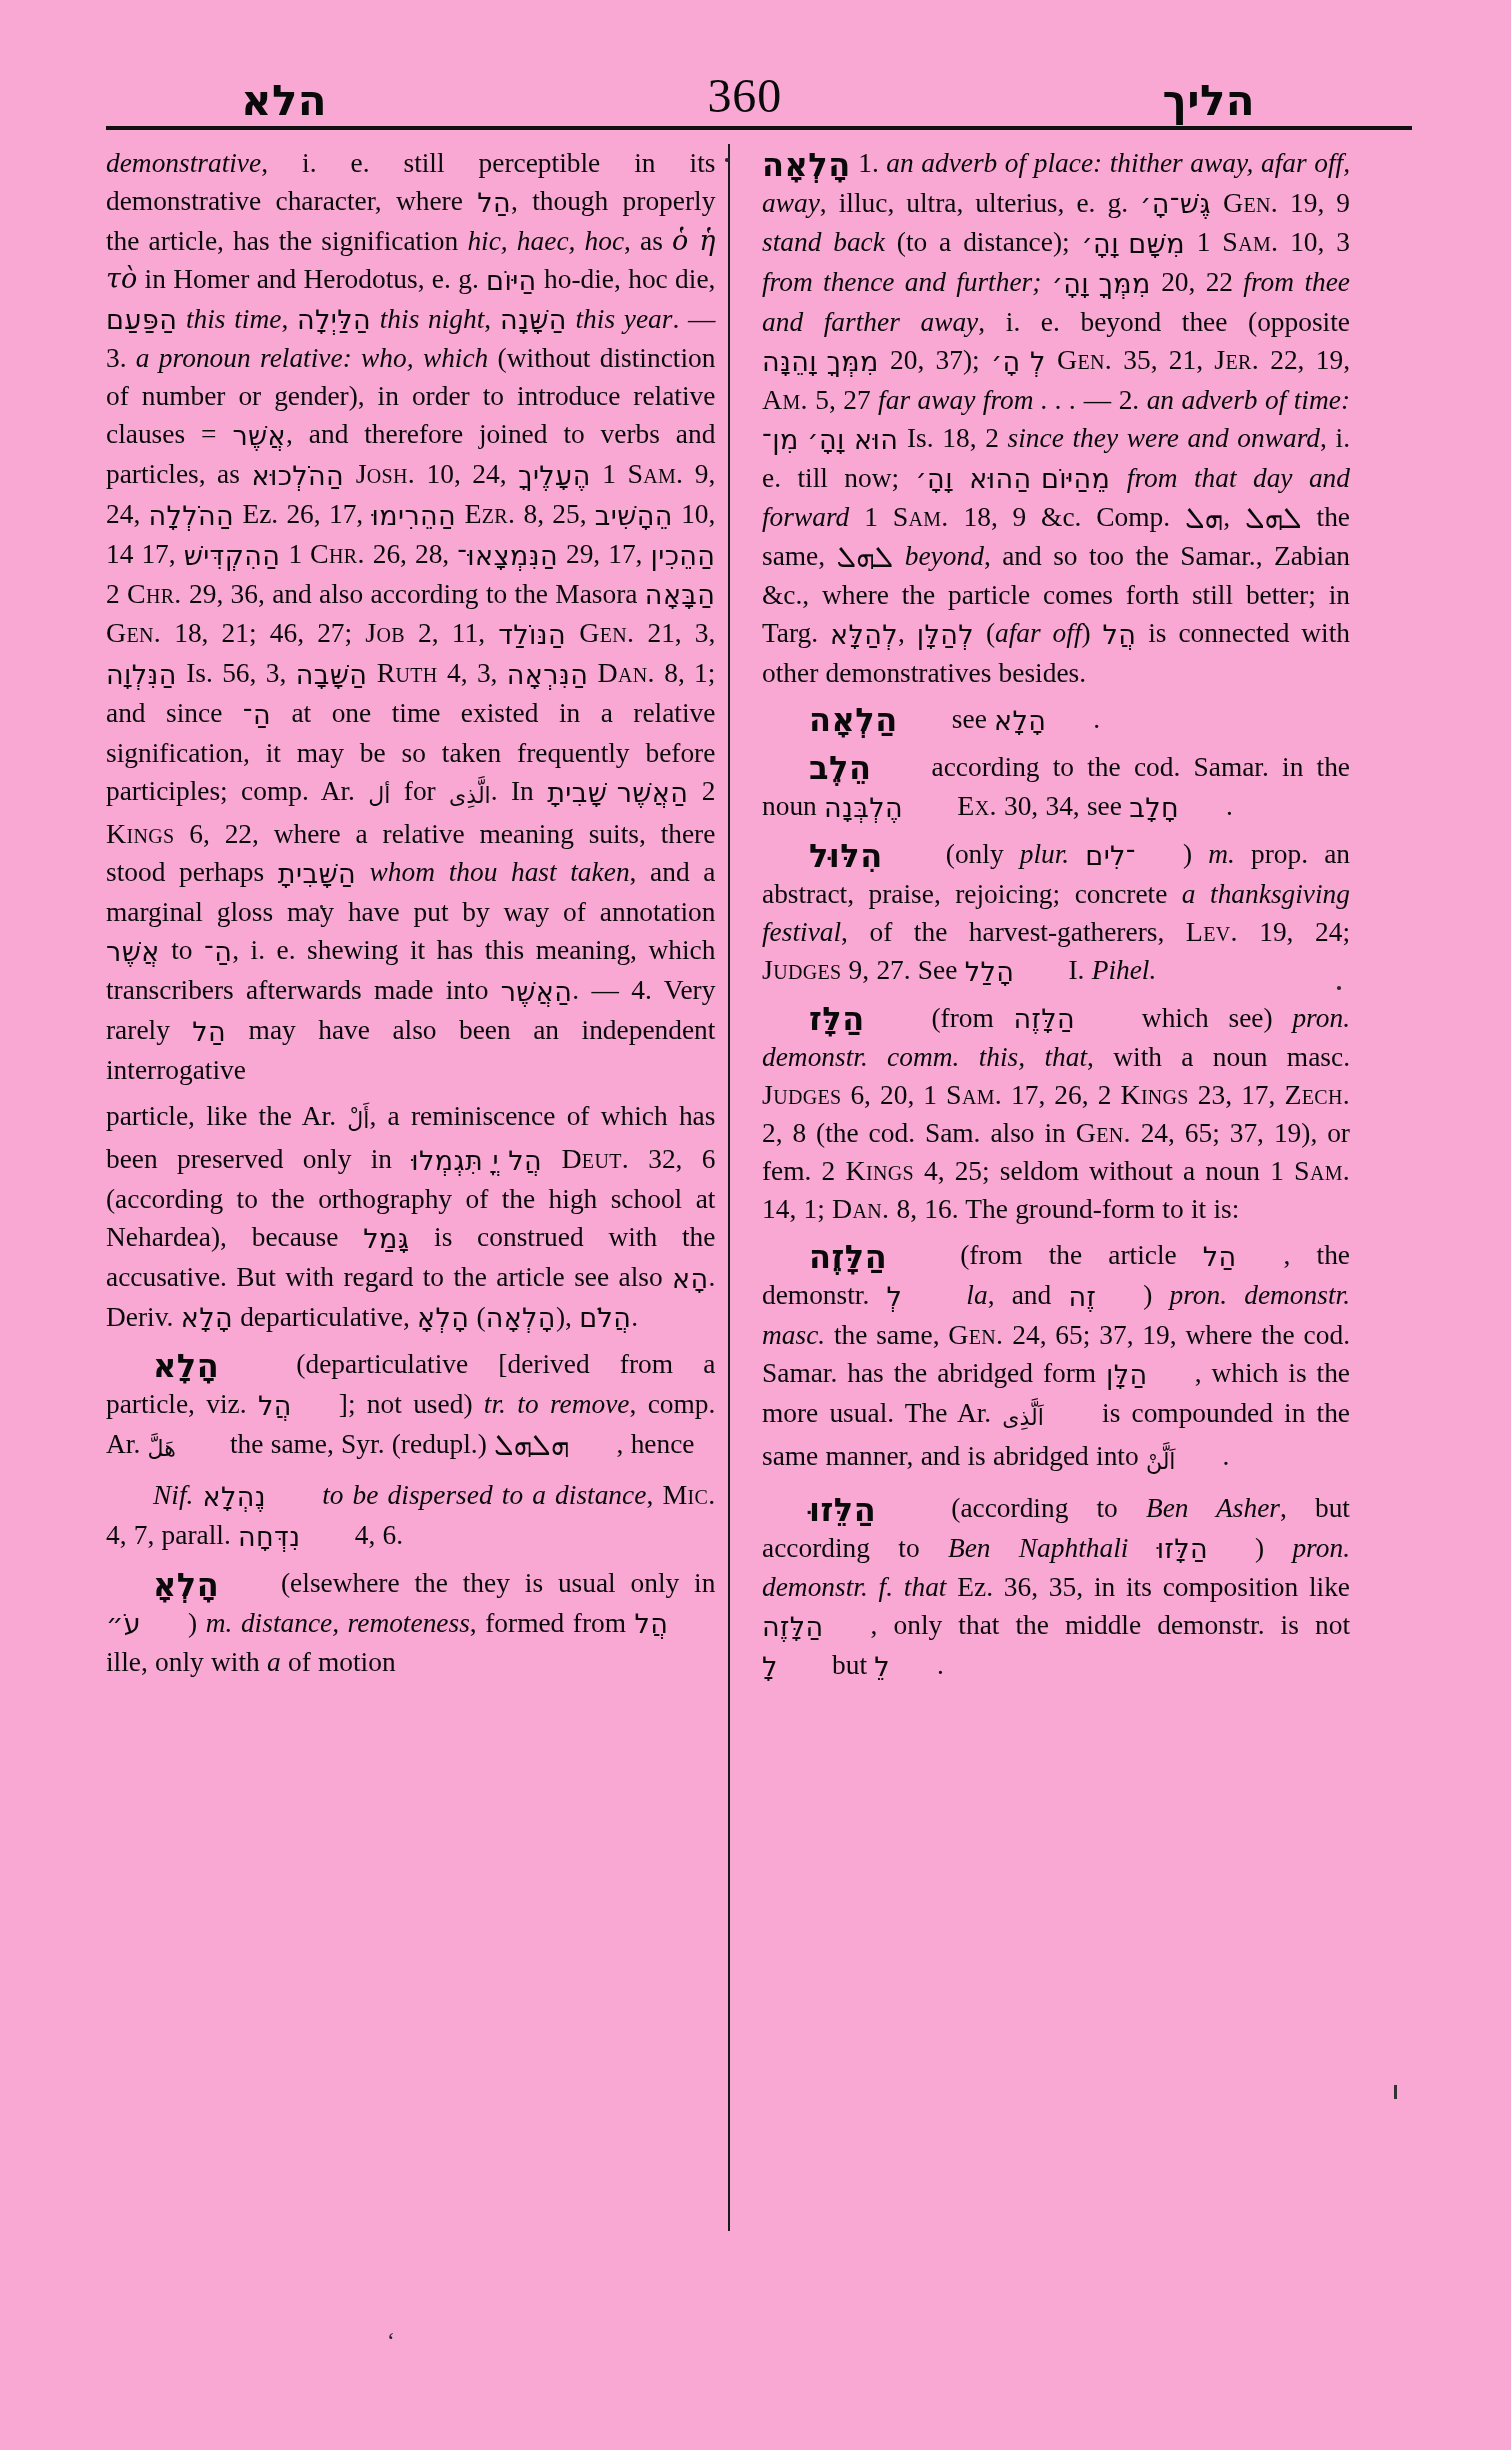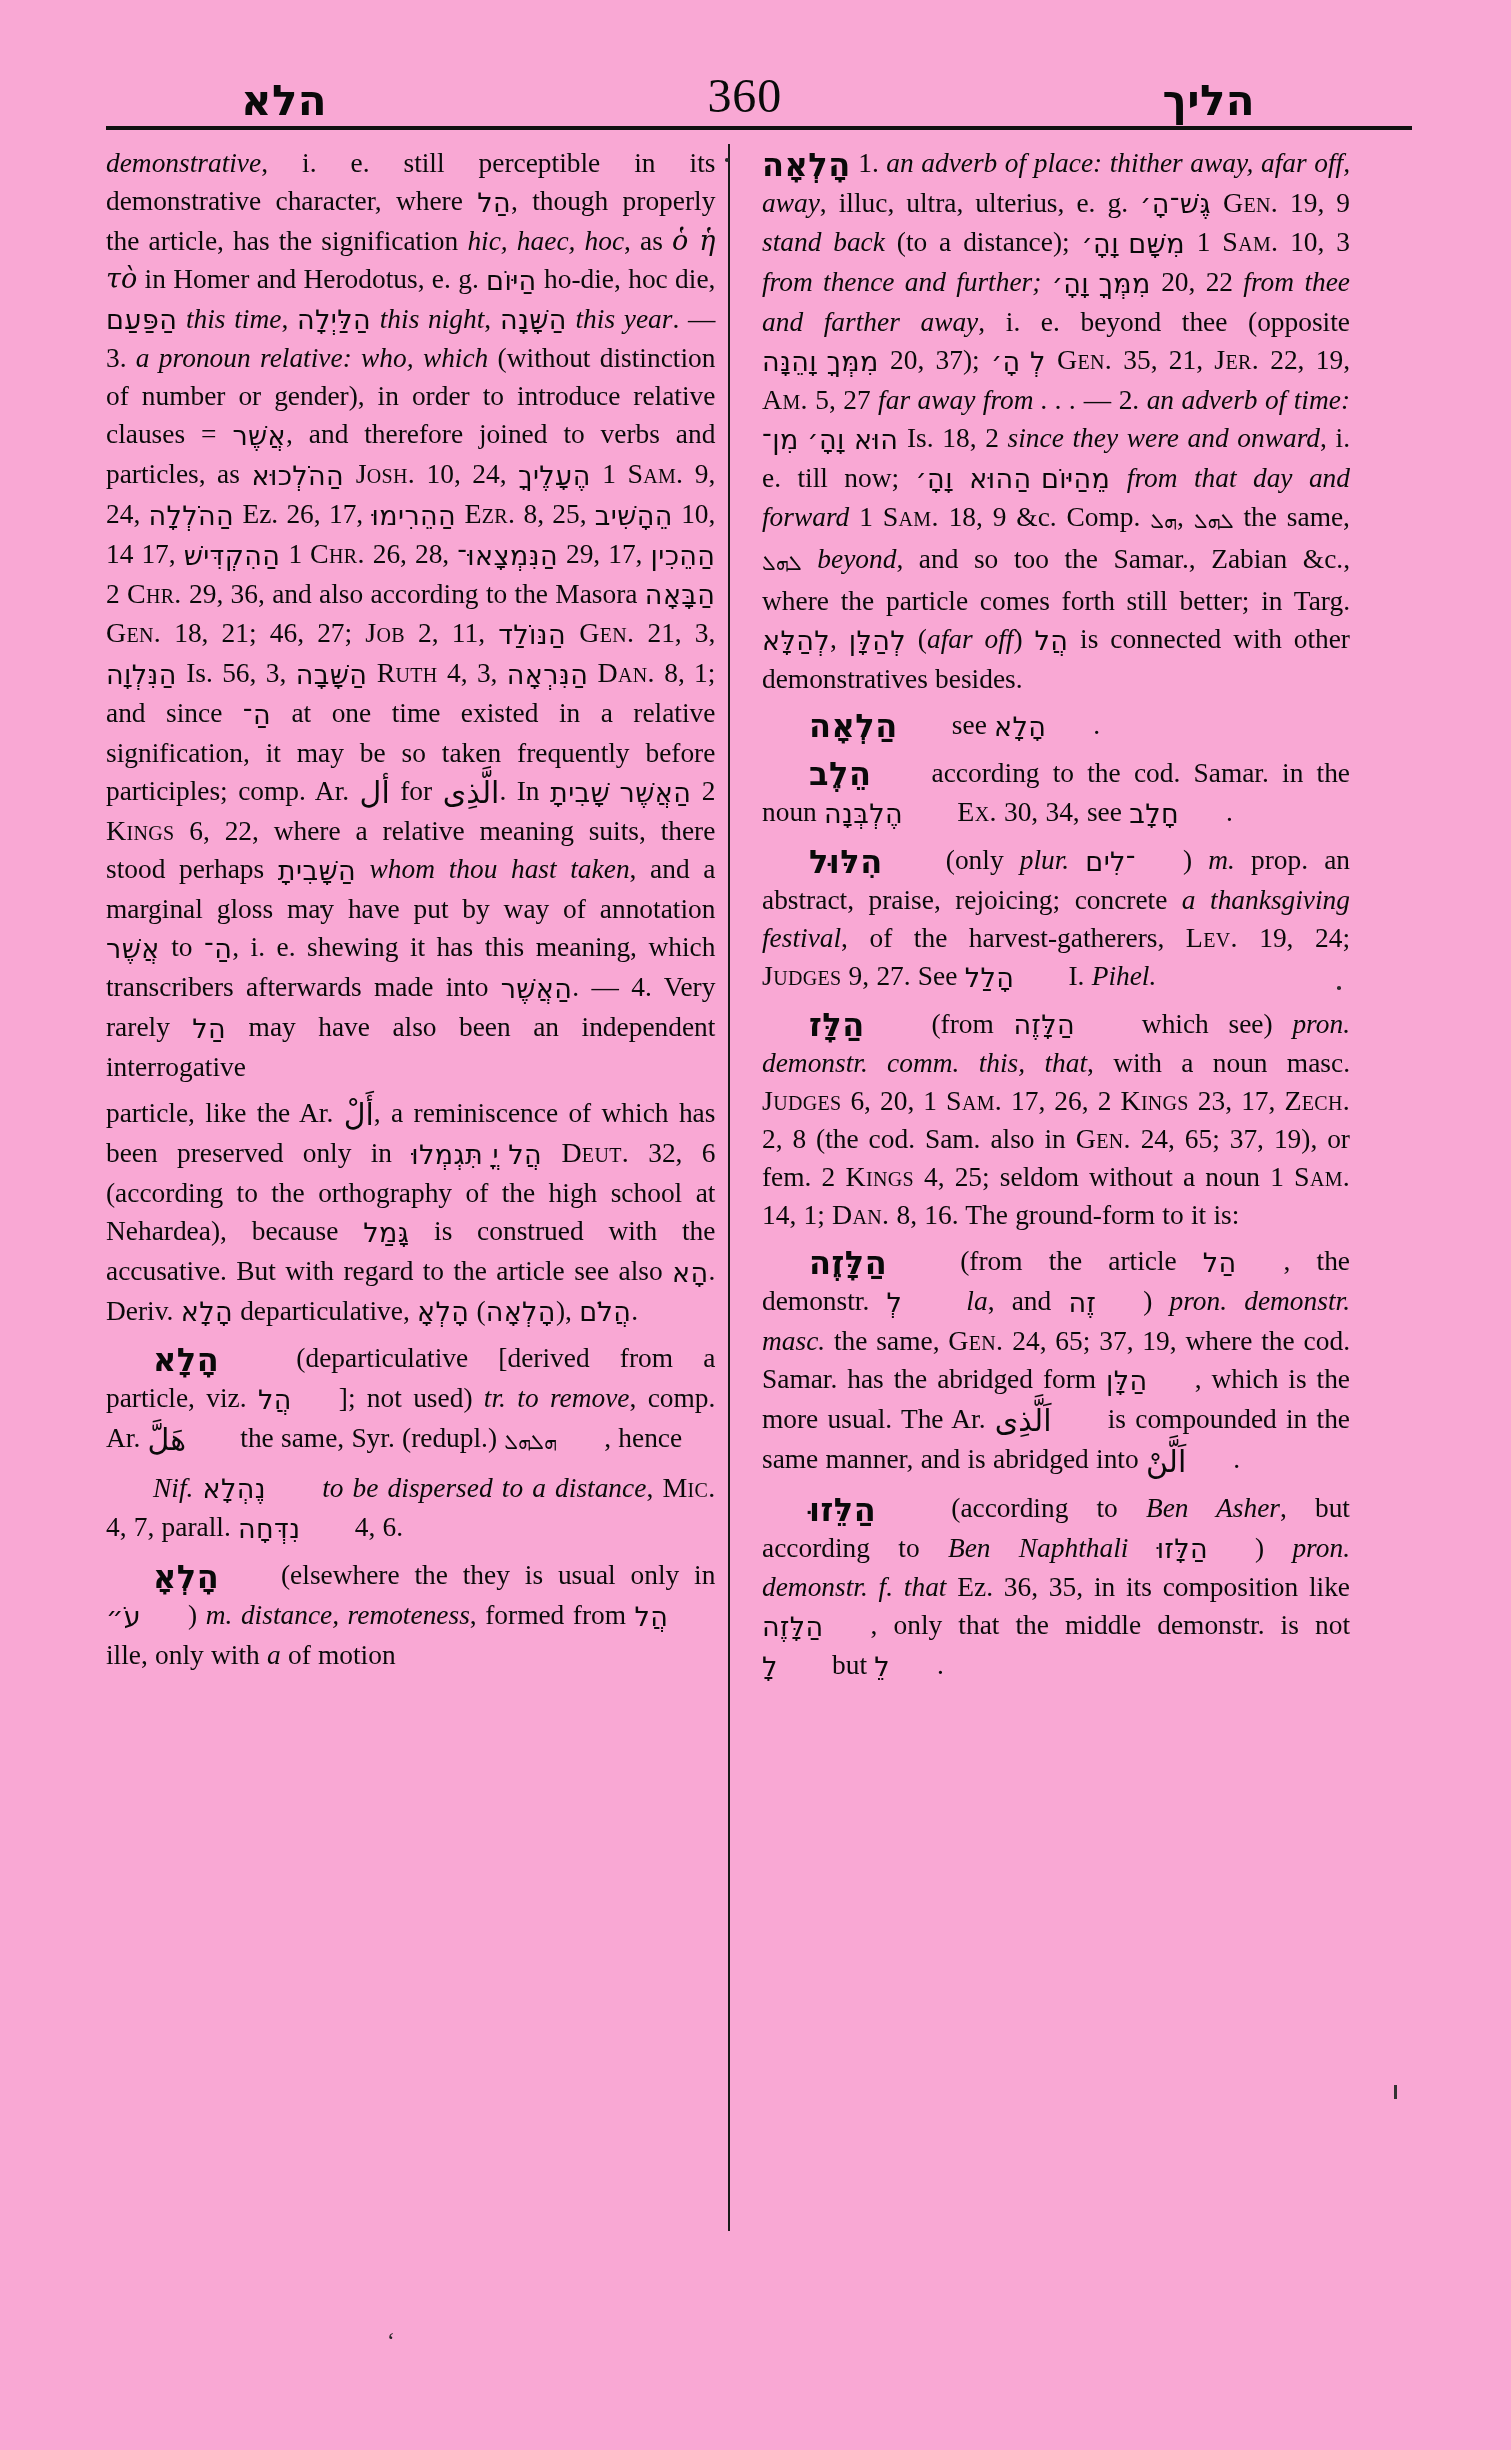"ܗܠ" .syr { font-size: 21px -> 30px }
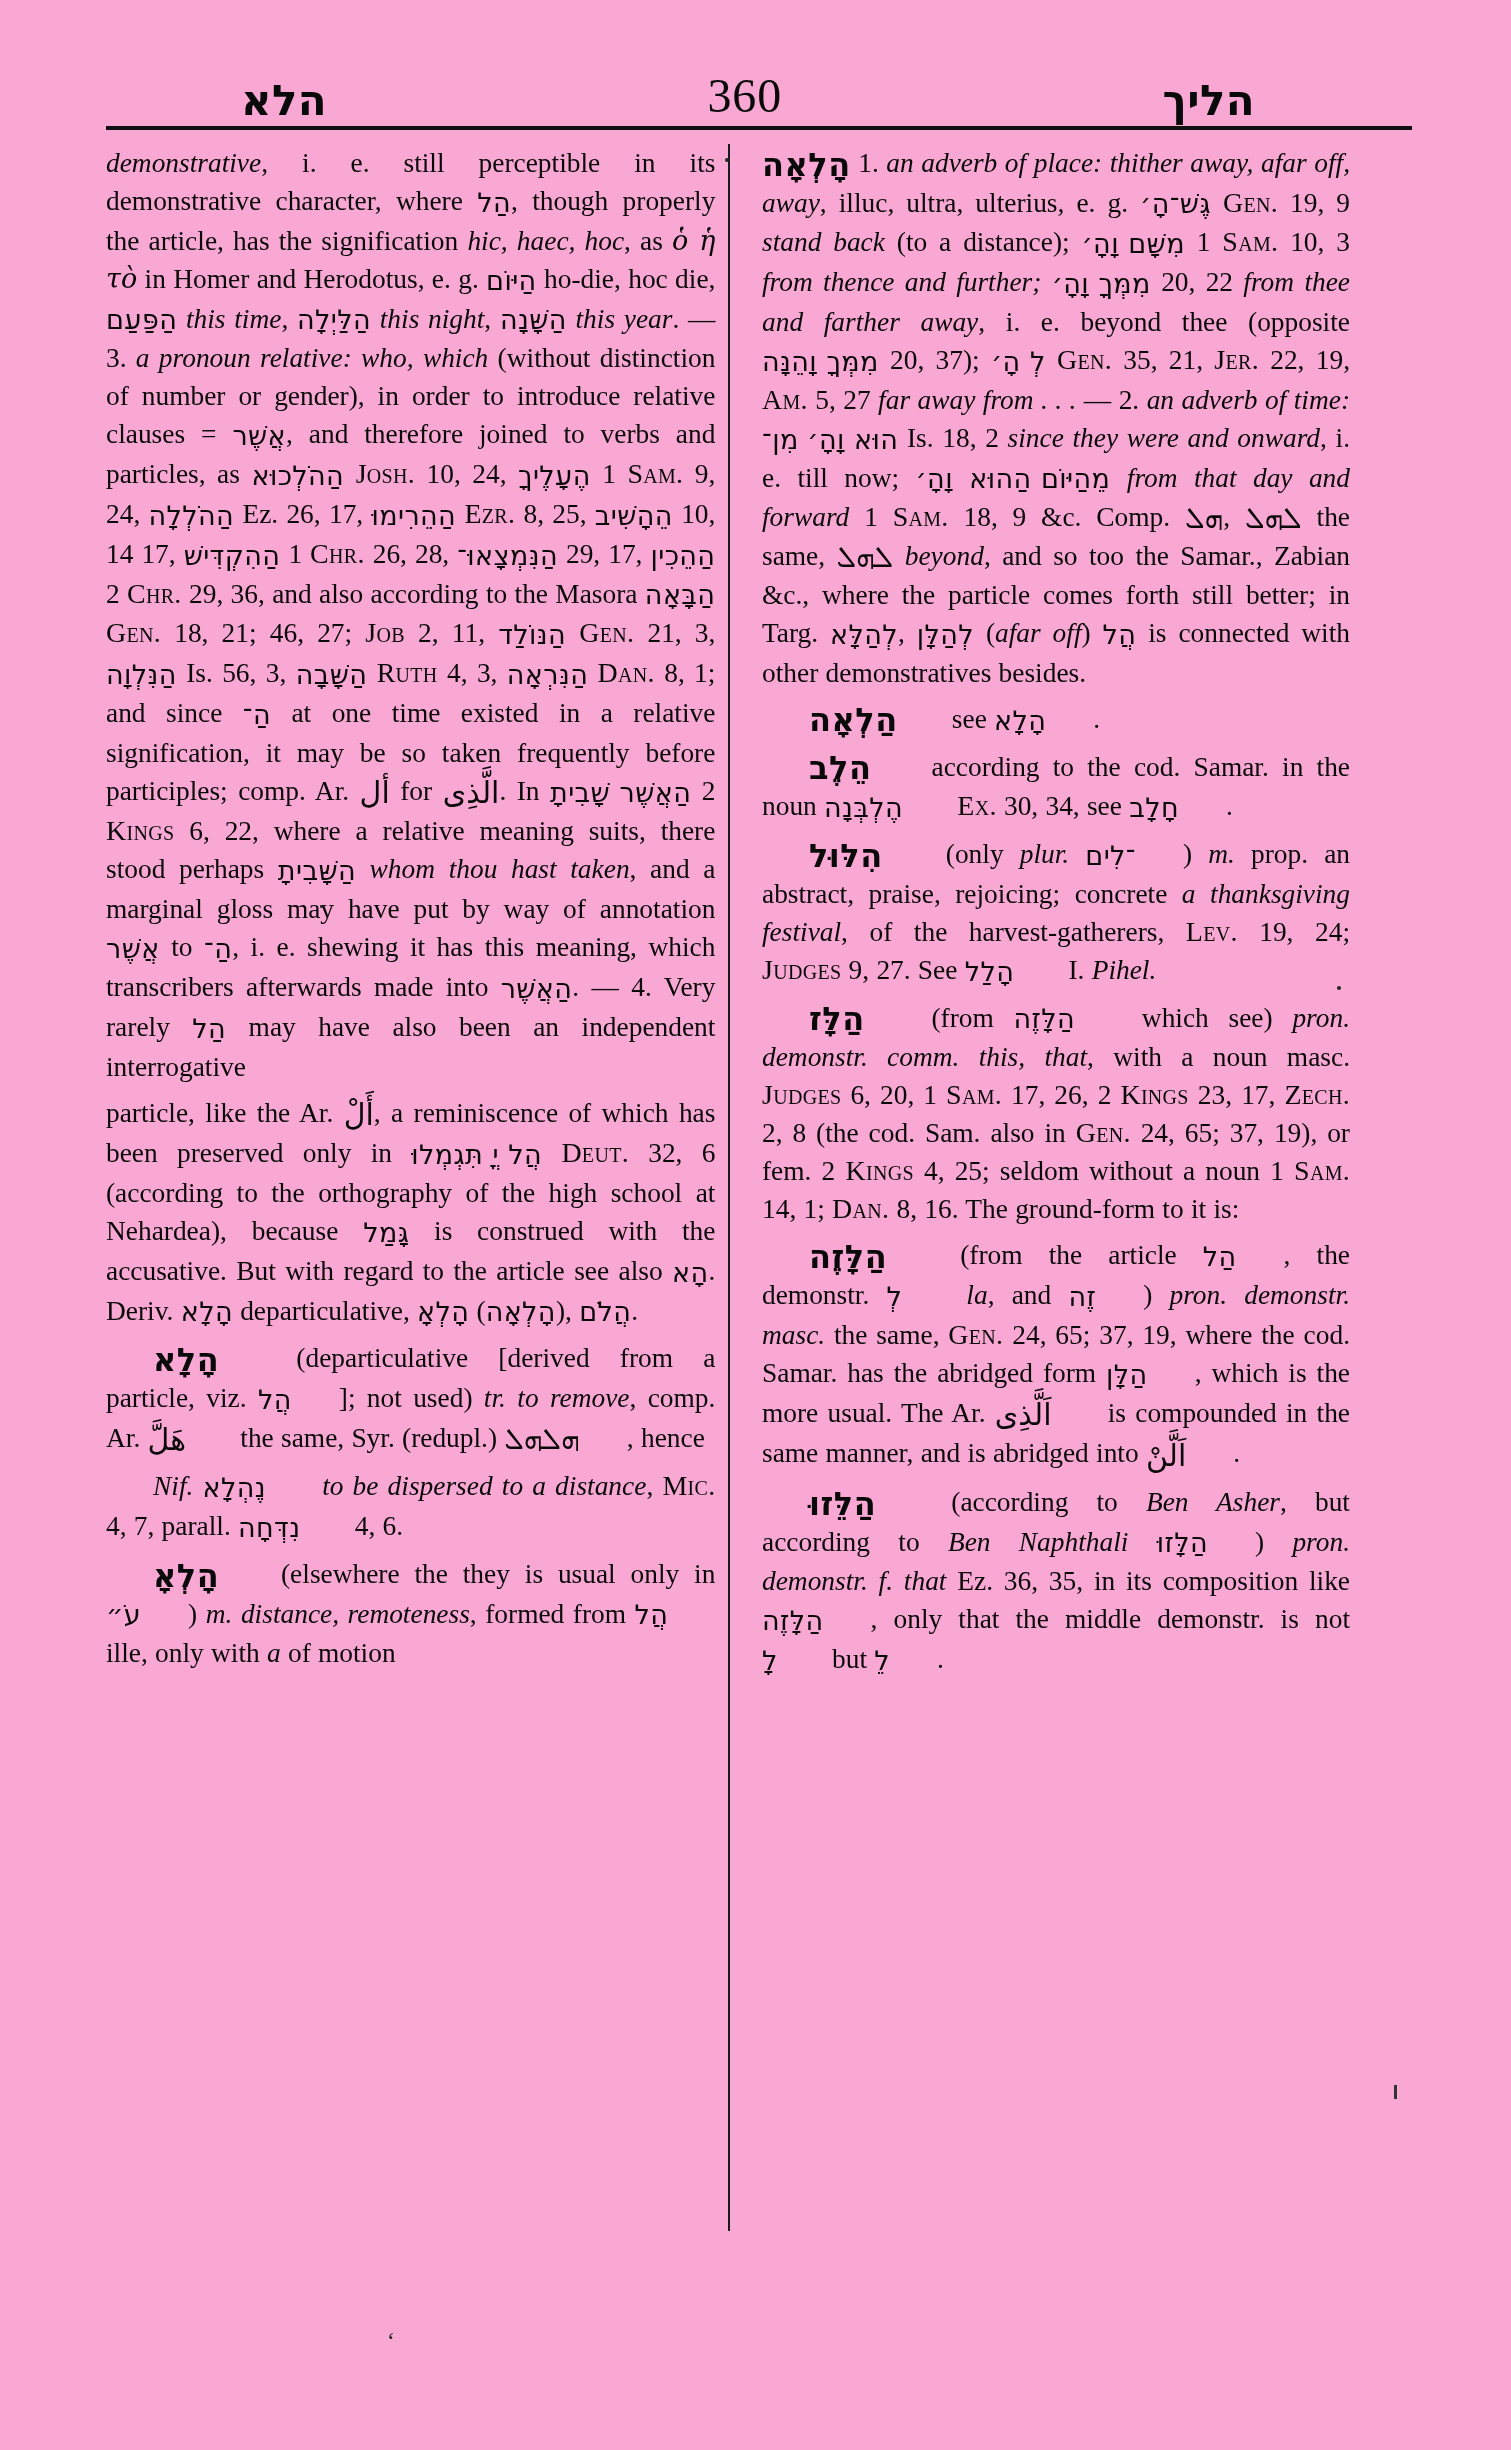"أل" .arab { font-size: 30px -> 22px }
